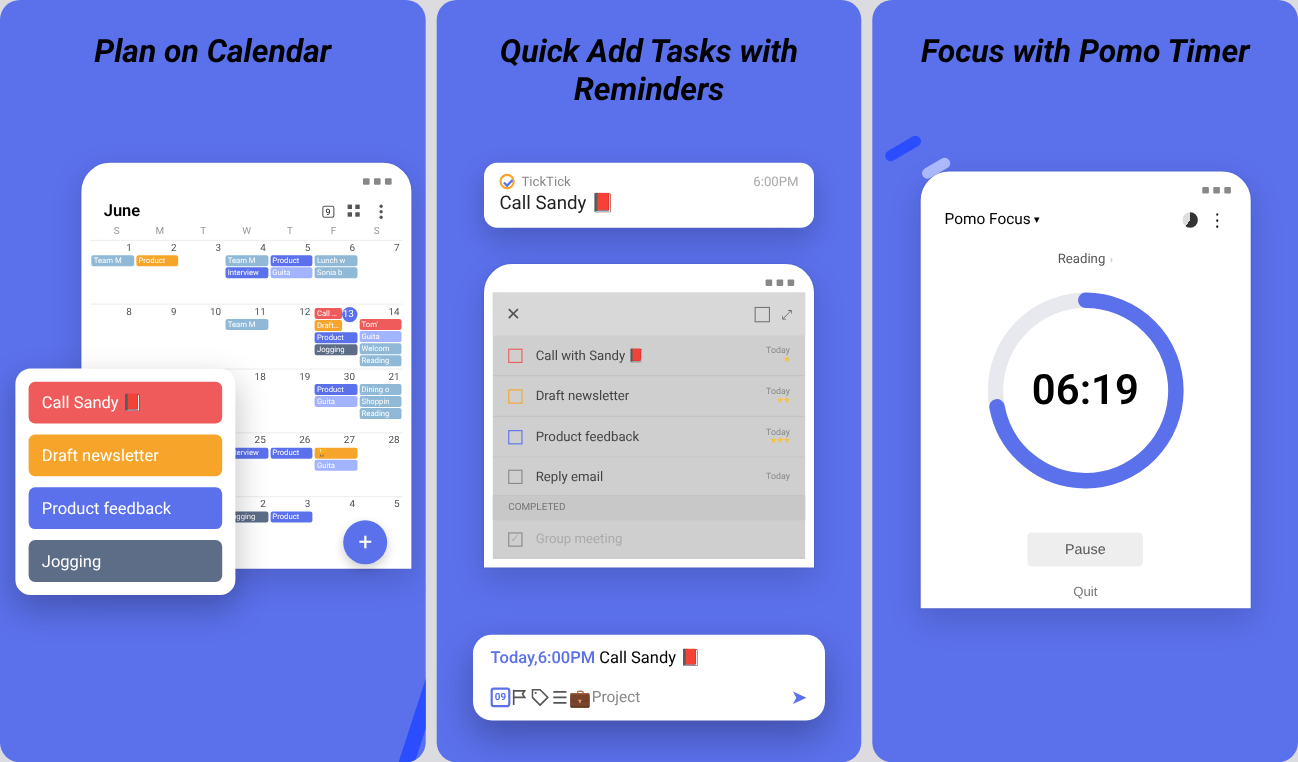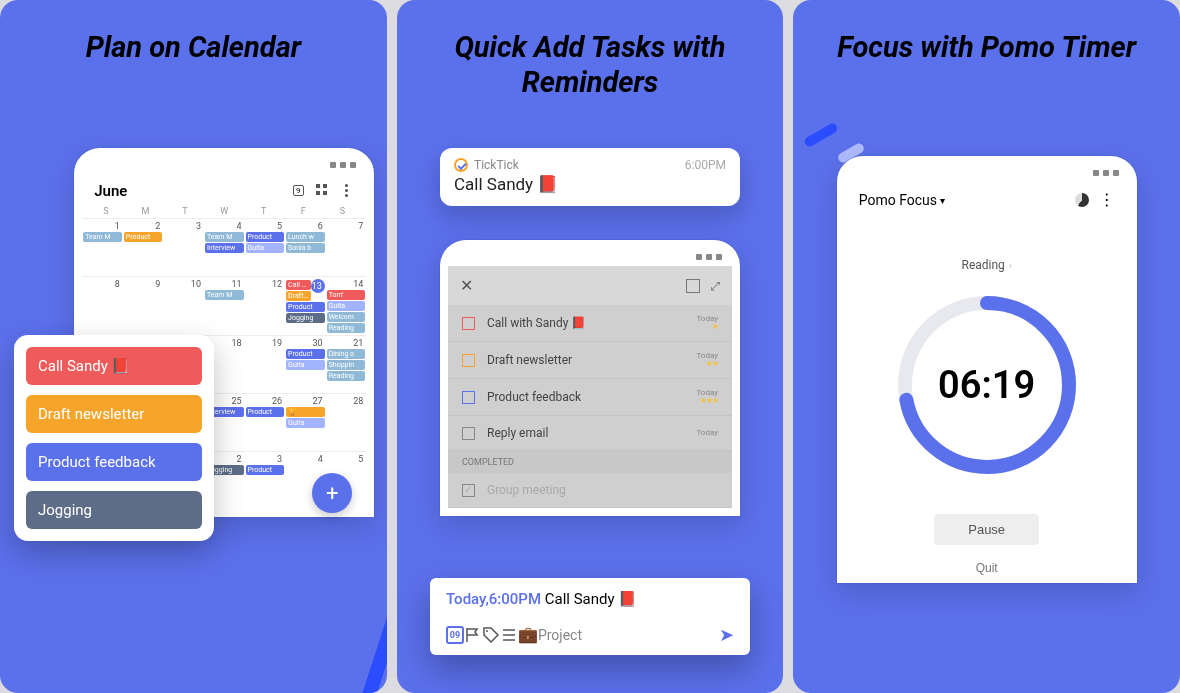"June" .cal-header { align-items: flex-start -> flex-end }
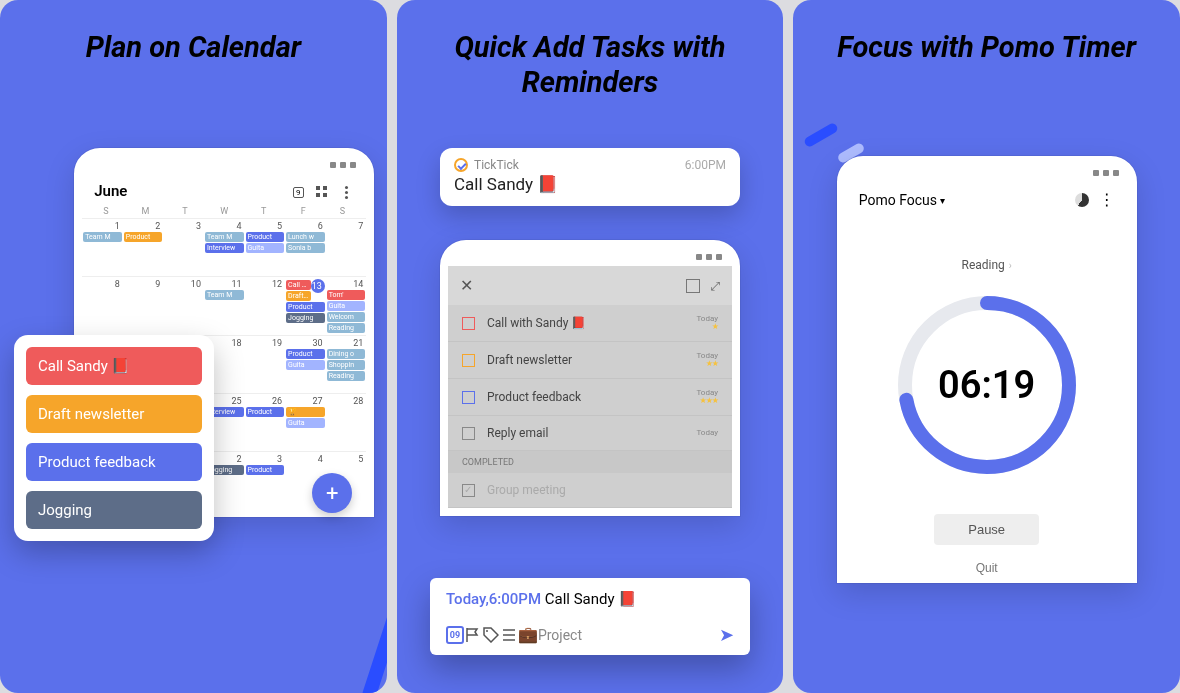"Reading ›" .activity { margin-top: 40px -> 10px }
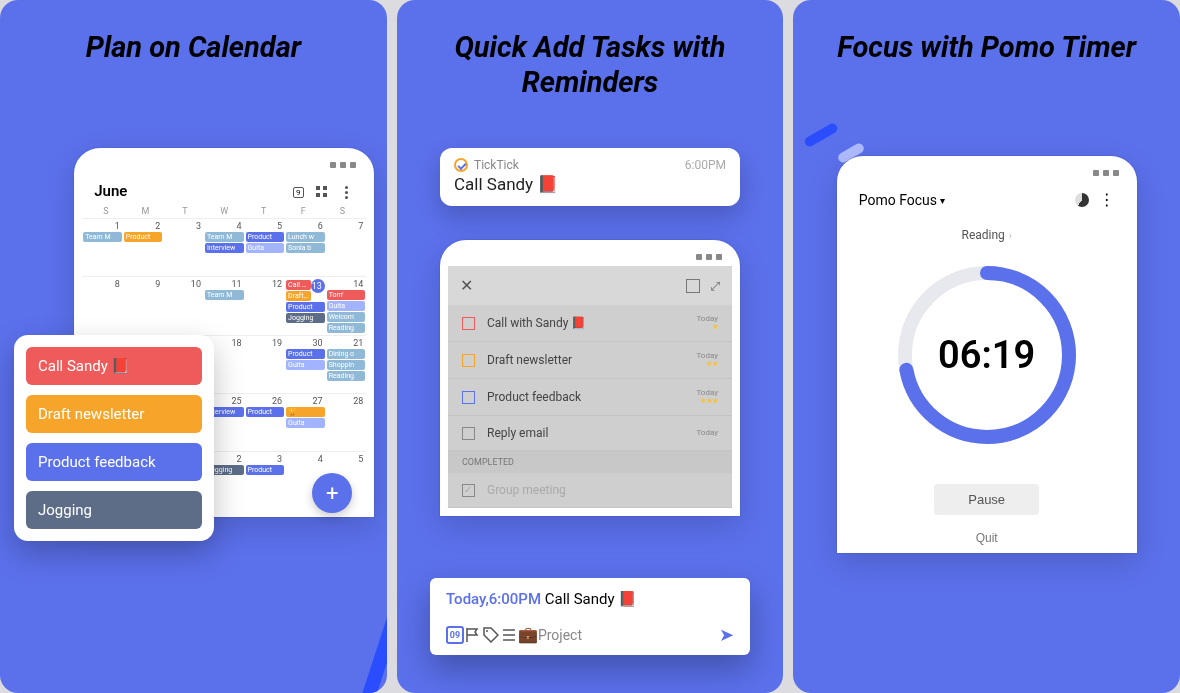"Today,6:00PM Call Sandy 📕" .quickbar { border-radius: 6px -> 17px }
